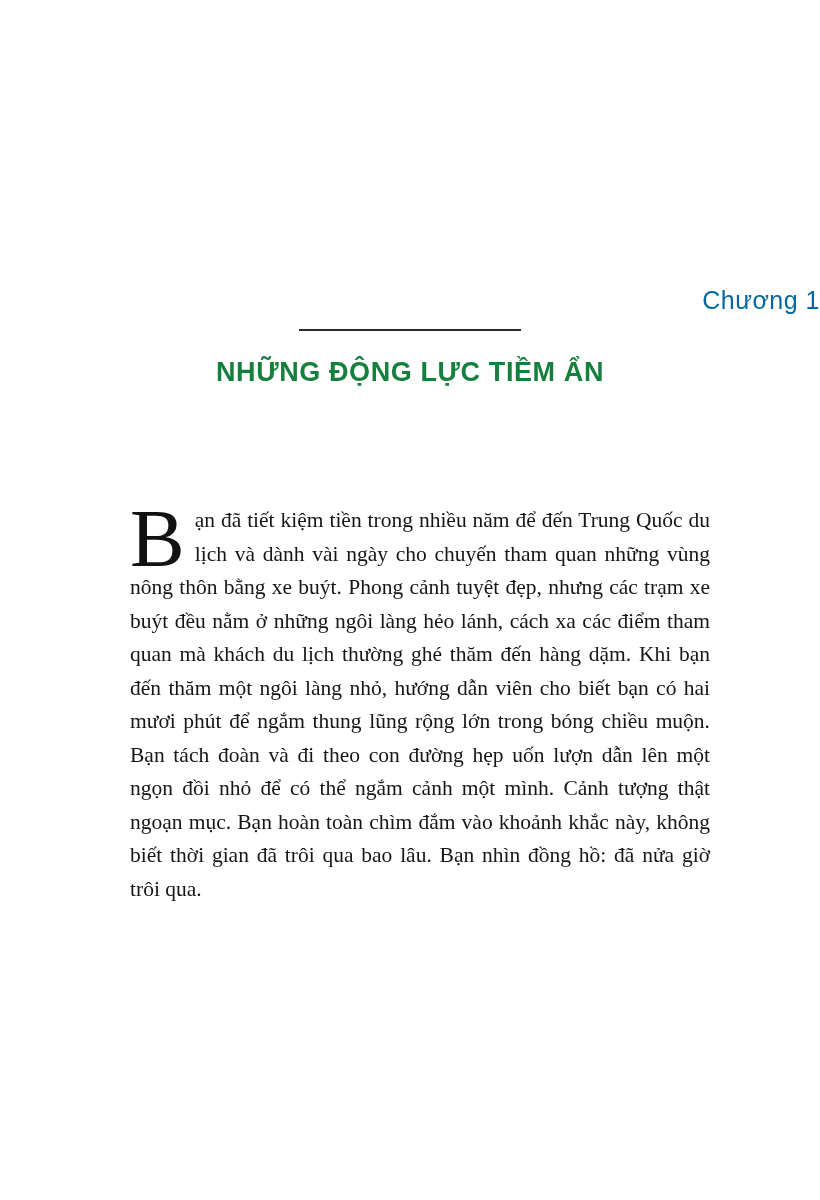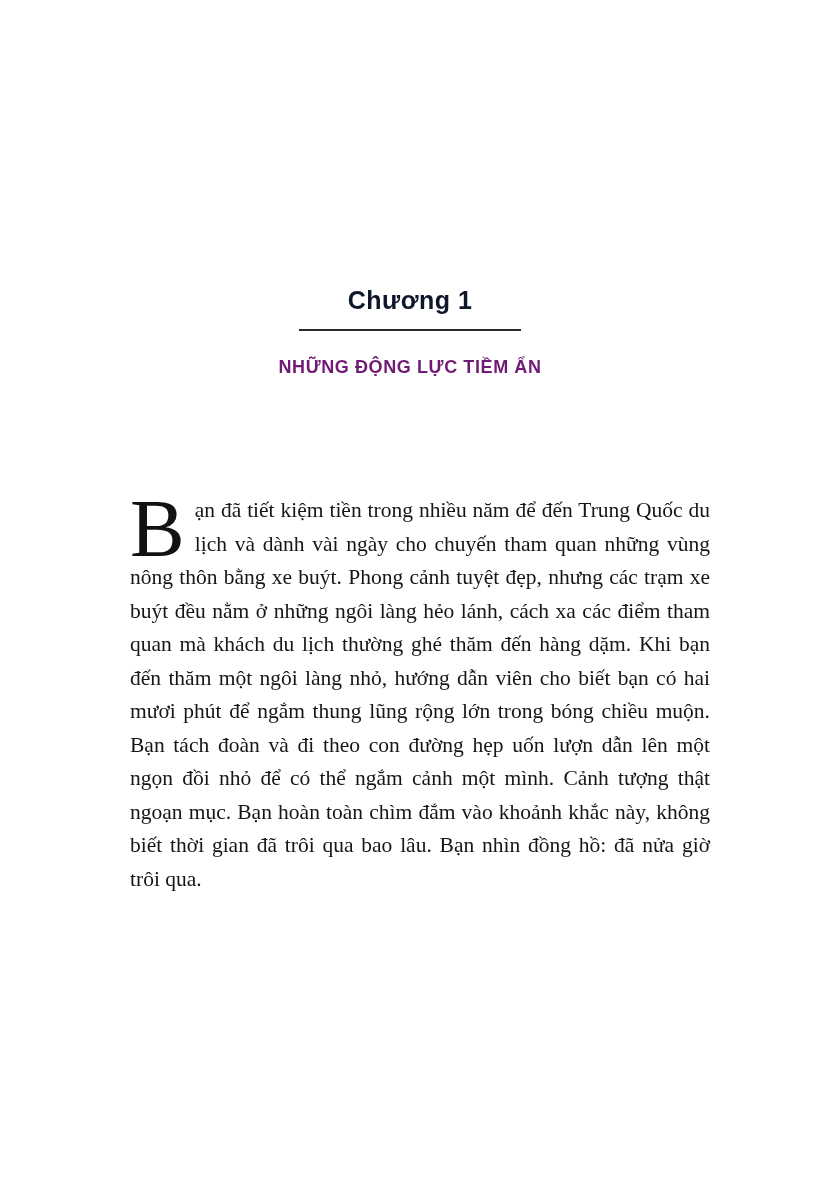"Chương 1" .chapter-label { color: #0f172a -> #0369a1; font-weight: 700 -> 400; text-align: none -> right }
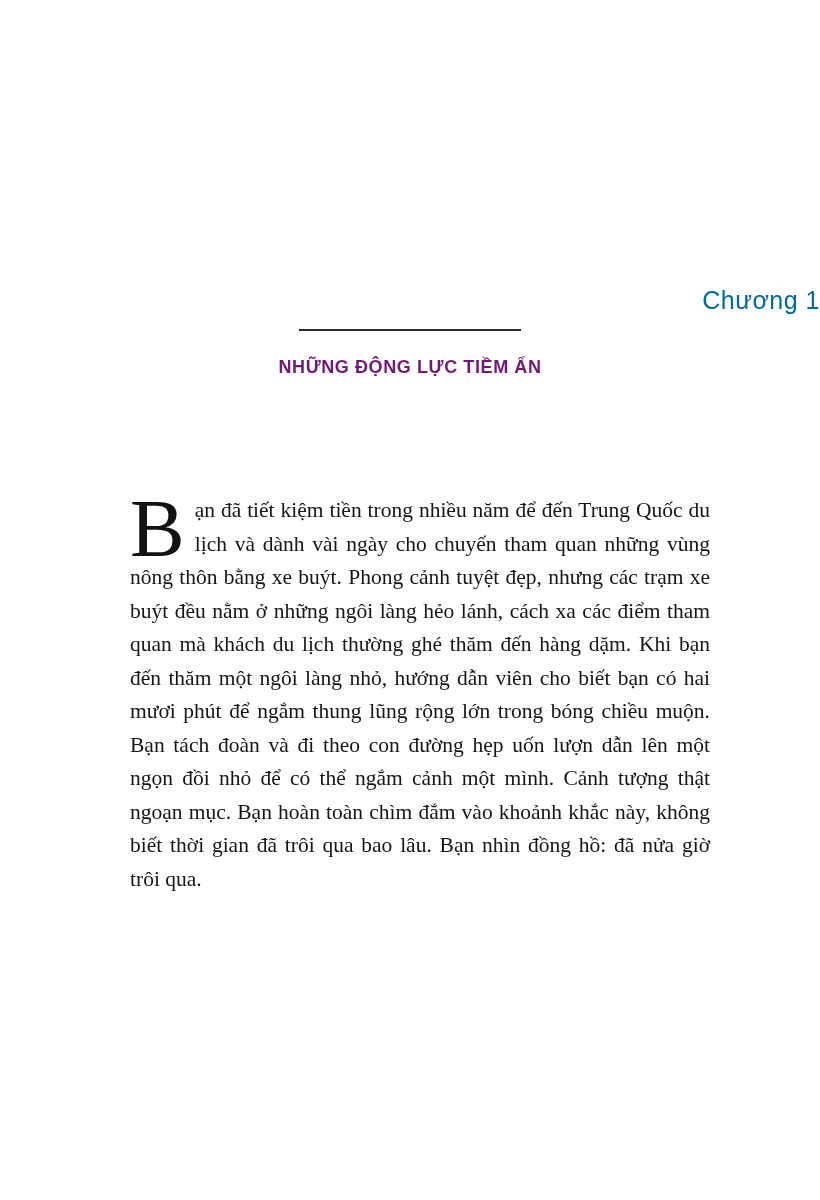"NHỮNG ĐỘNG LỰC TIỀM ẨN" .chapter-title { color: #701a75 -> #15803d; font-size: 18px -> 27px }
